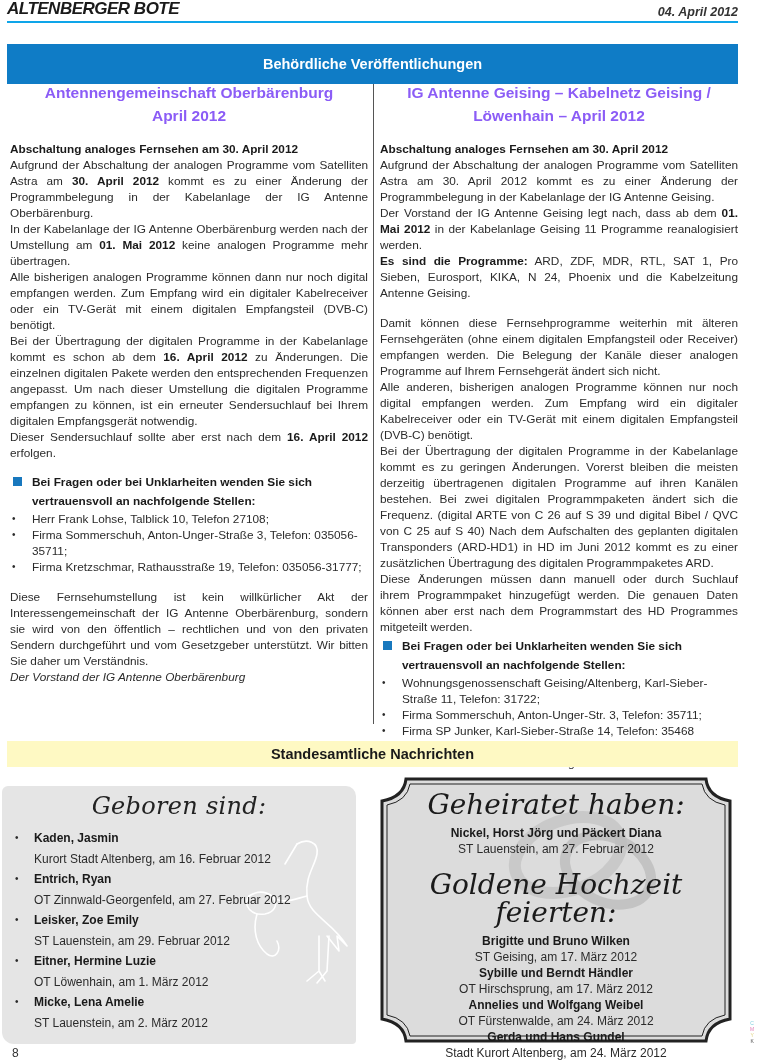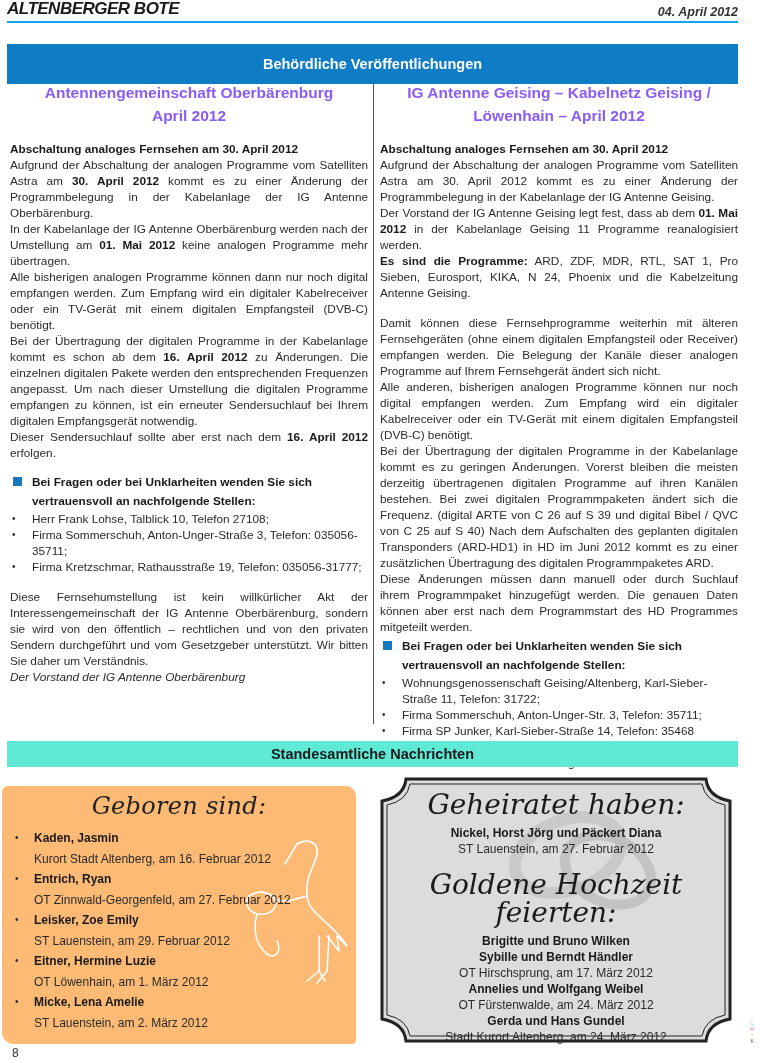"Der Vorstand der IG Antenne Geising legt" span { text: fest -> nach }
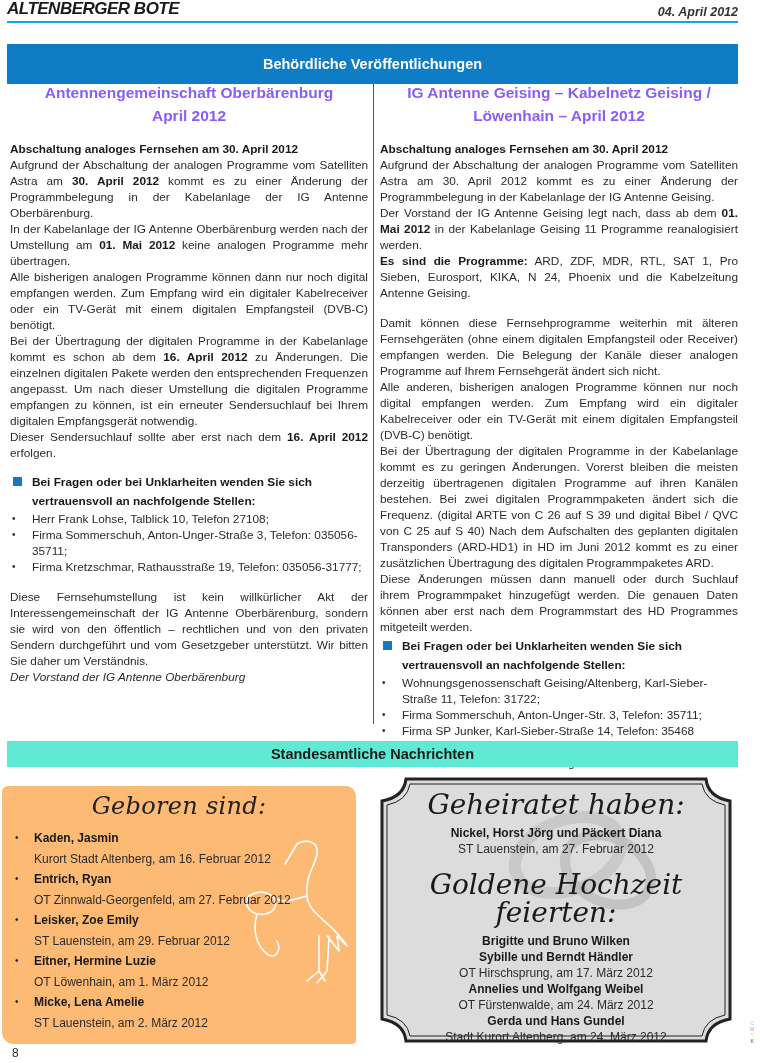"Standesamtliche Nachrichten" .section-bar.gray { background: #5eead4 -> #fef9c3 }
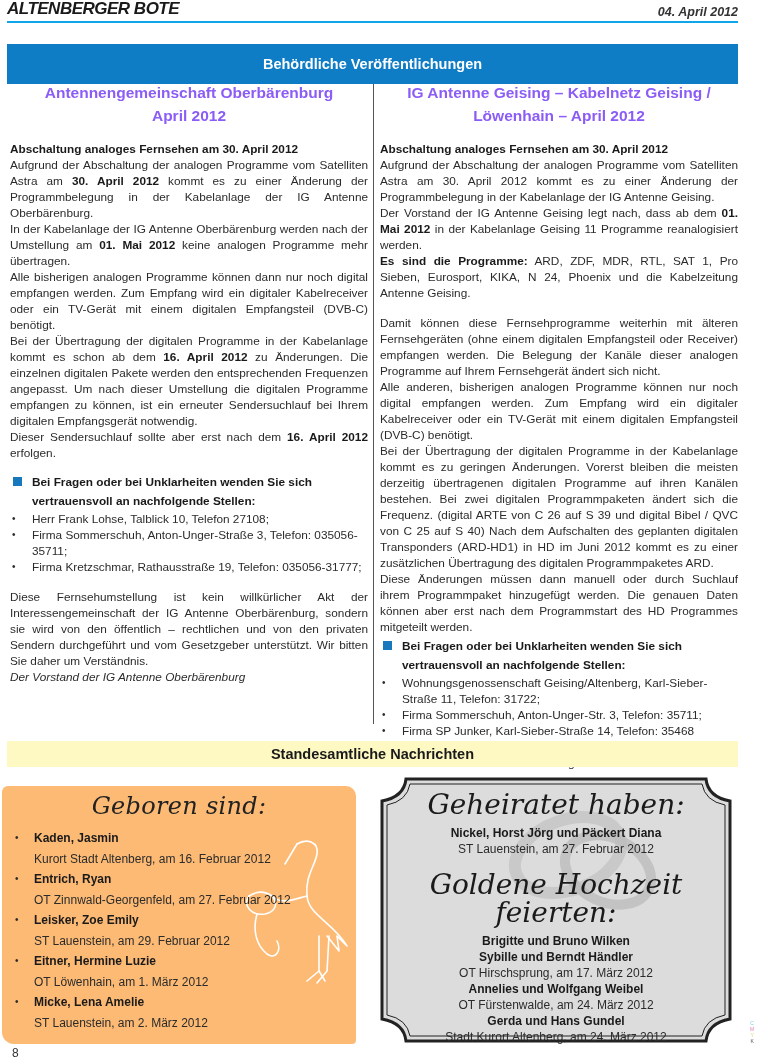"Geboren sind:" .births { background: #fdba74 -> #e5e5e5 }
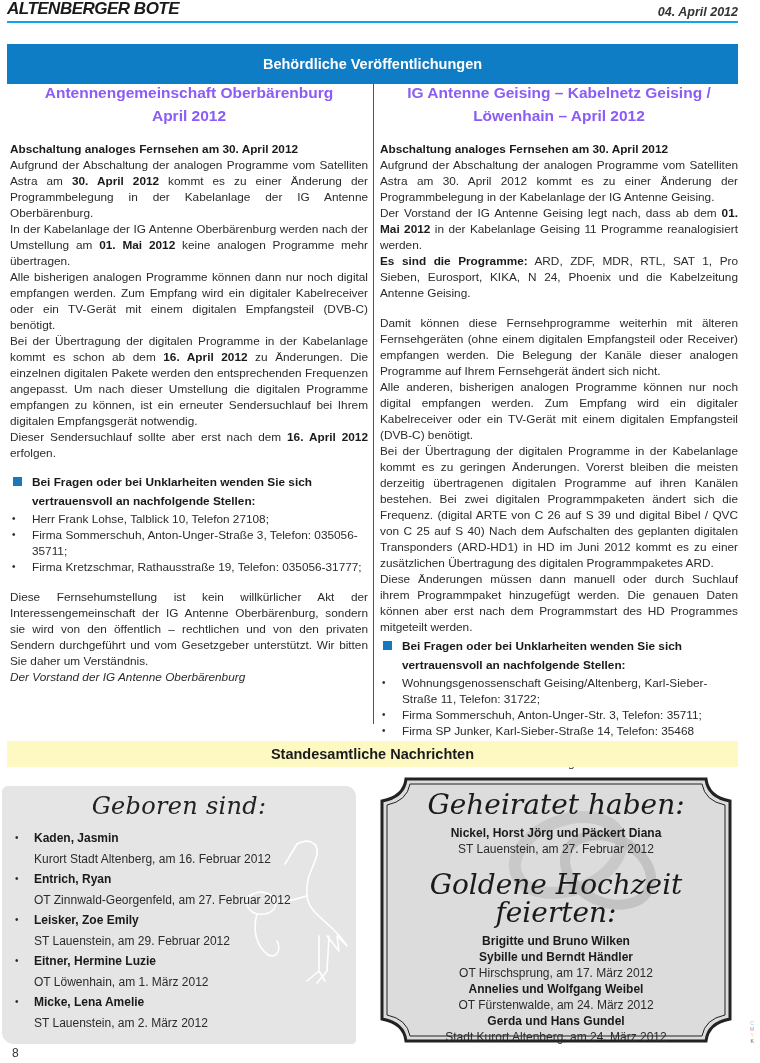"ST Geising, am 17. März" span.place { html: none -> <span>ST Geising, am 17. März 2012</span> }
